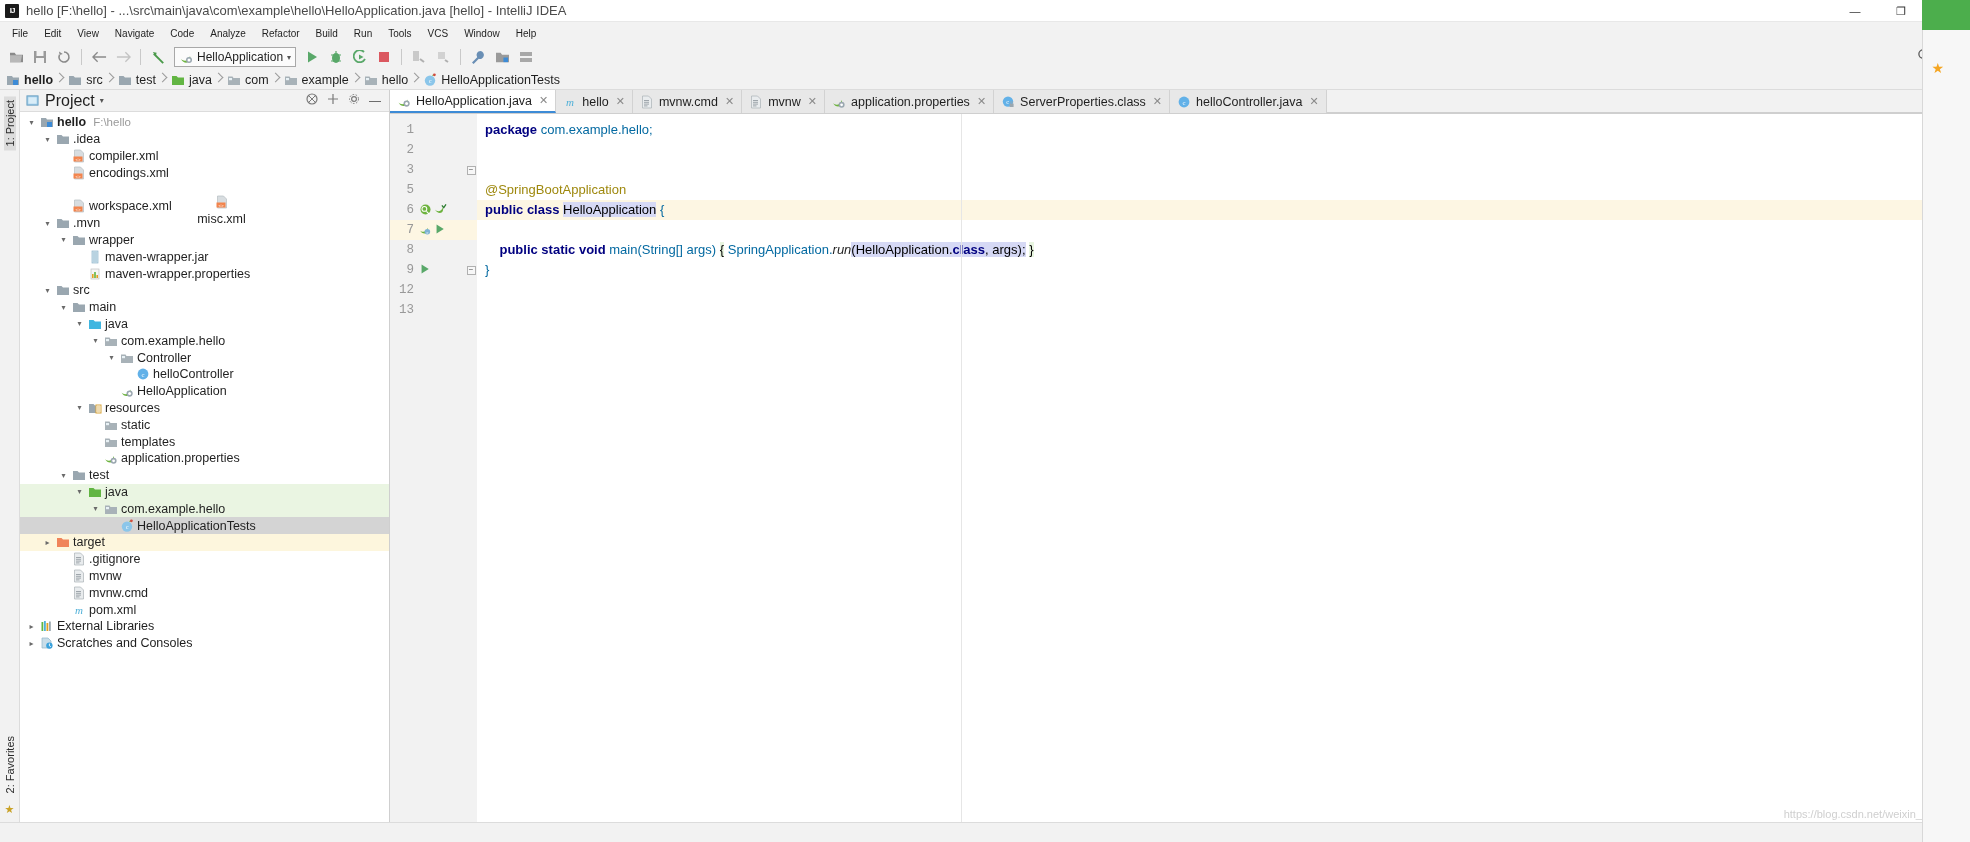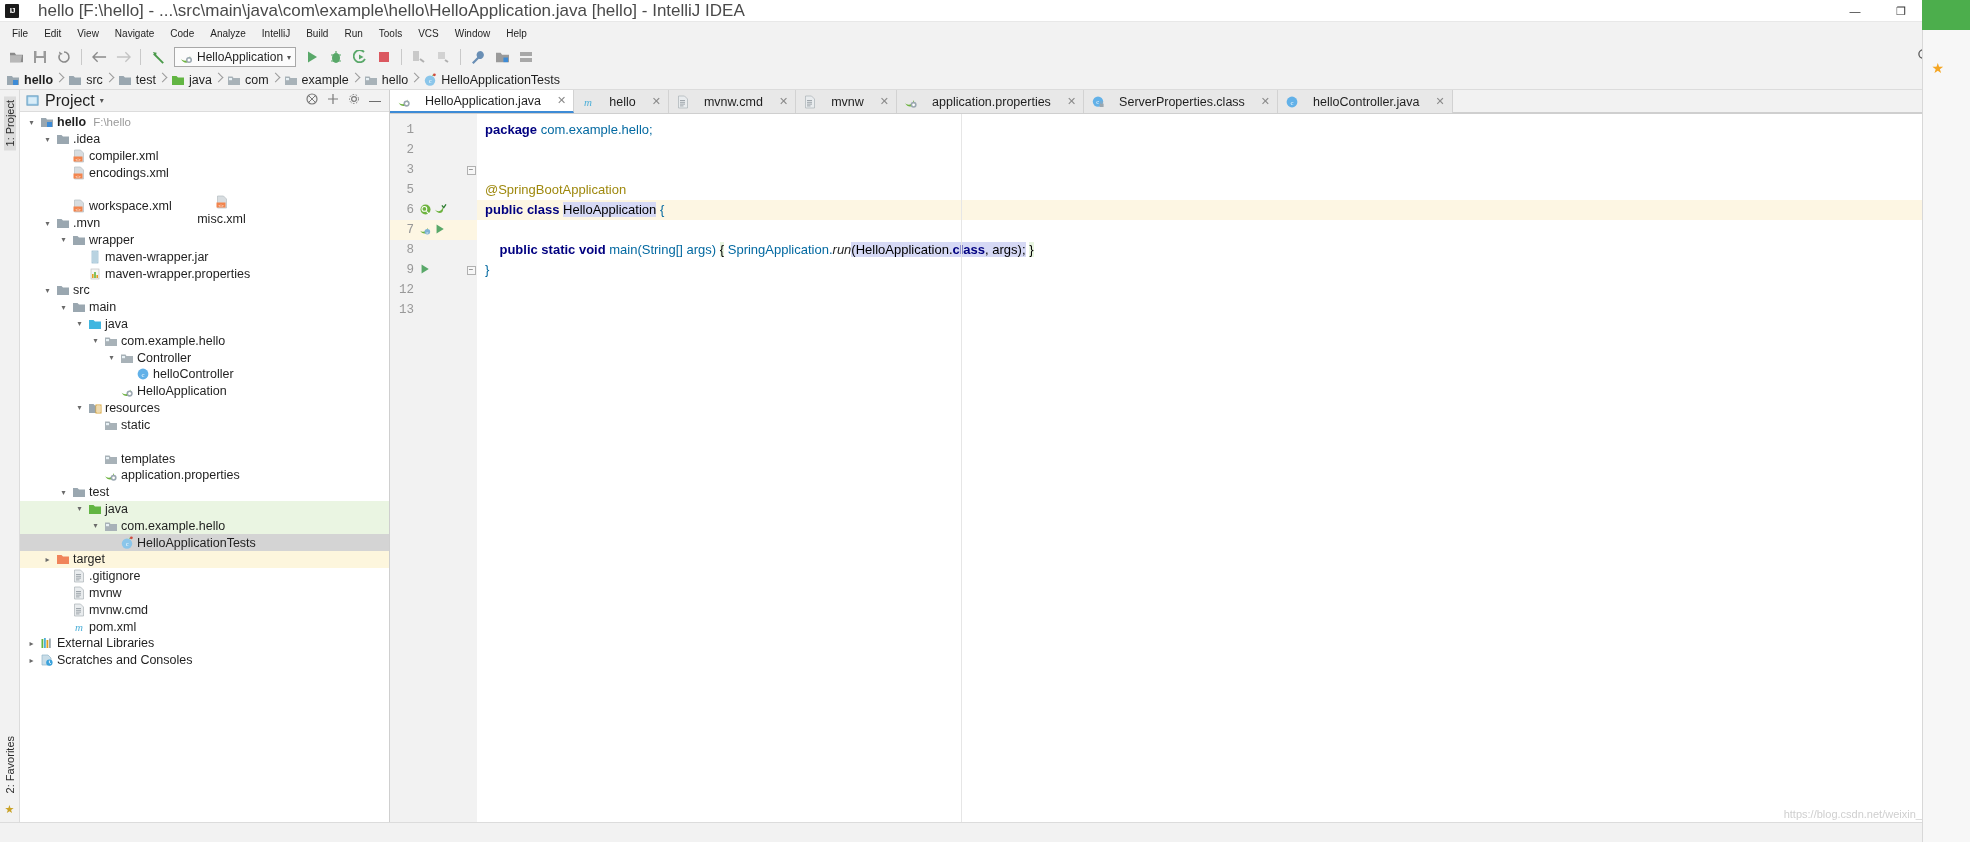"IJ" .ij-logo { margin: 0 19px 0 5px -> 0 7px 0 5px }
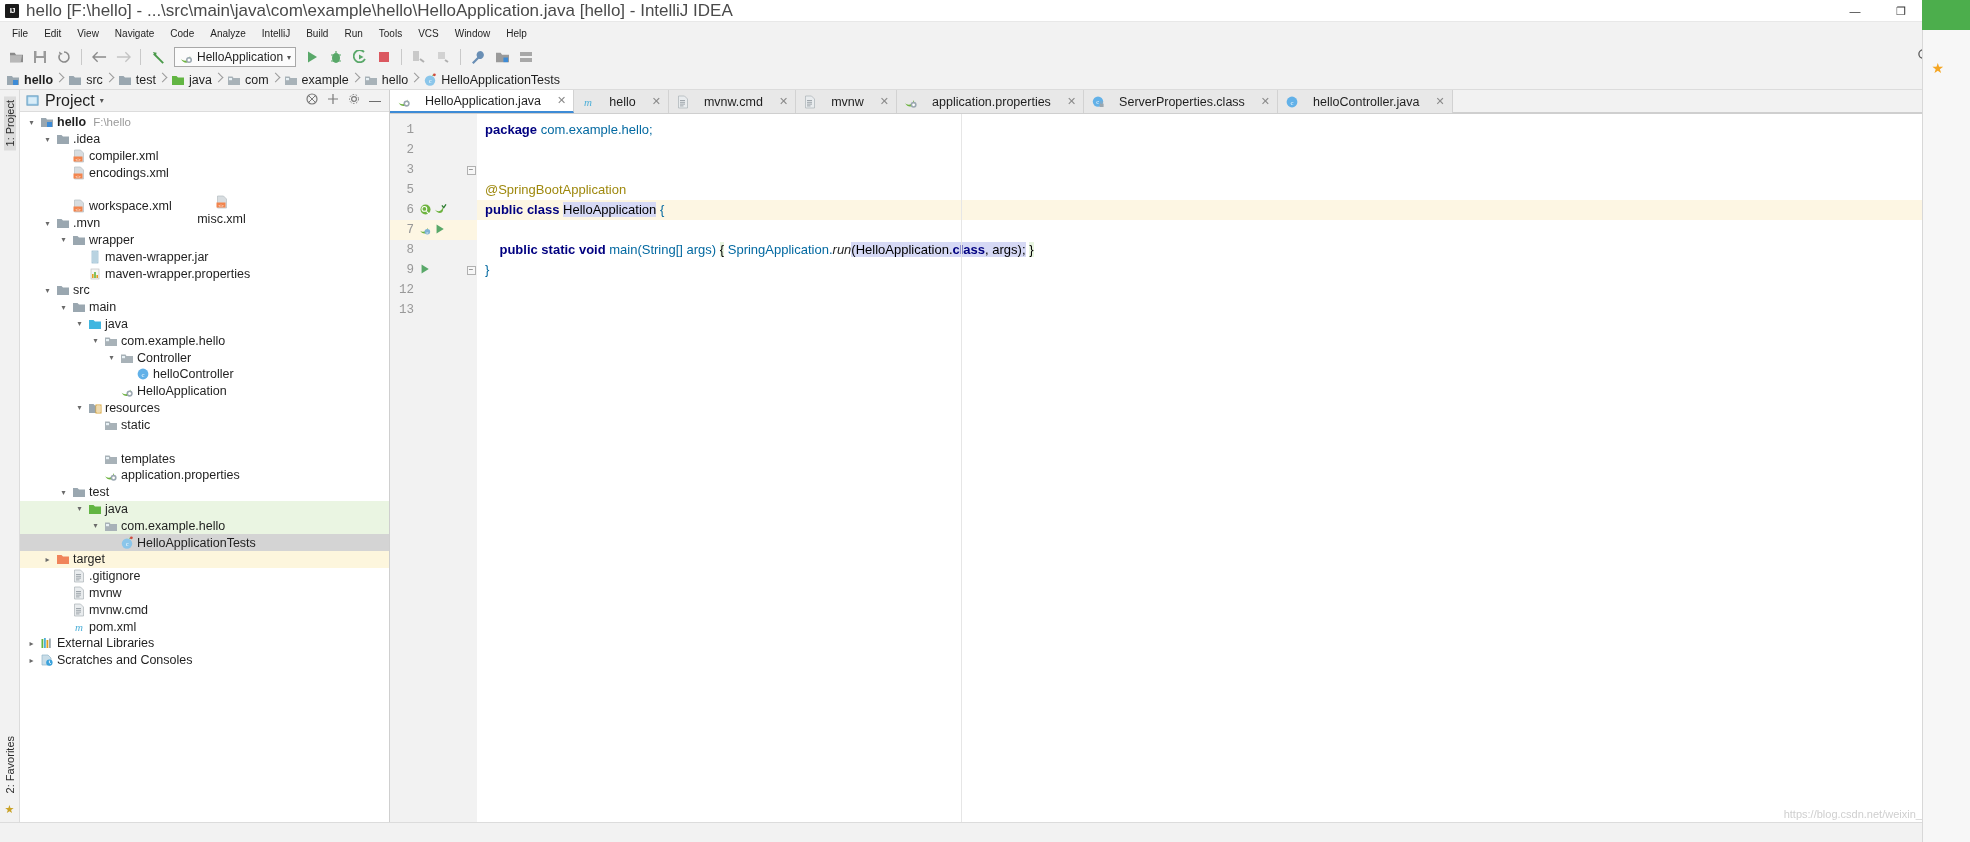"hello [F:\hello] -" .title-text { font-size: 17px -> 13px }
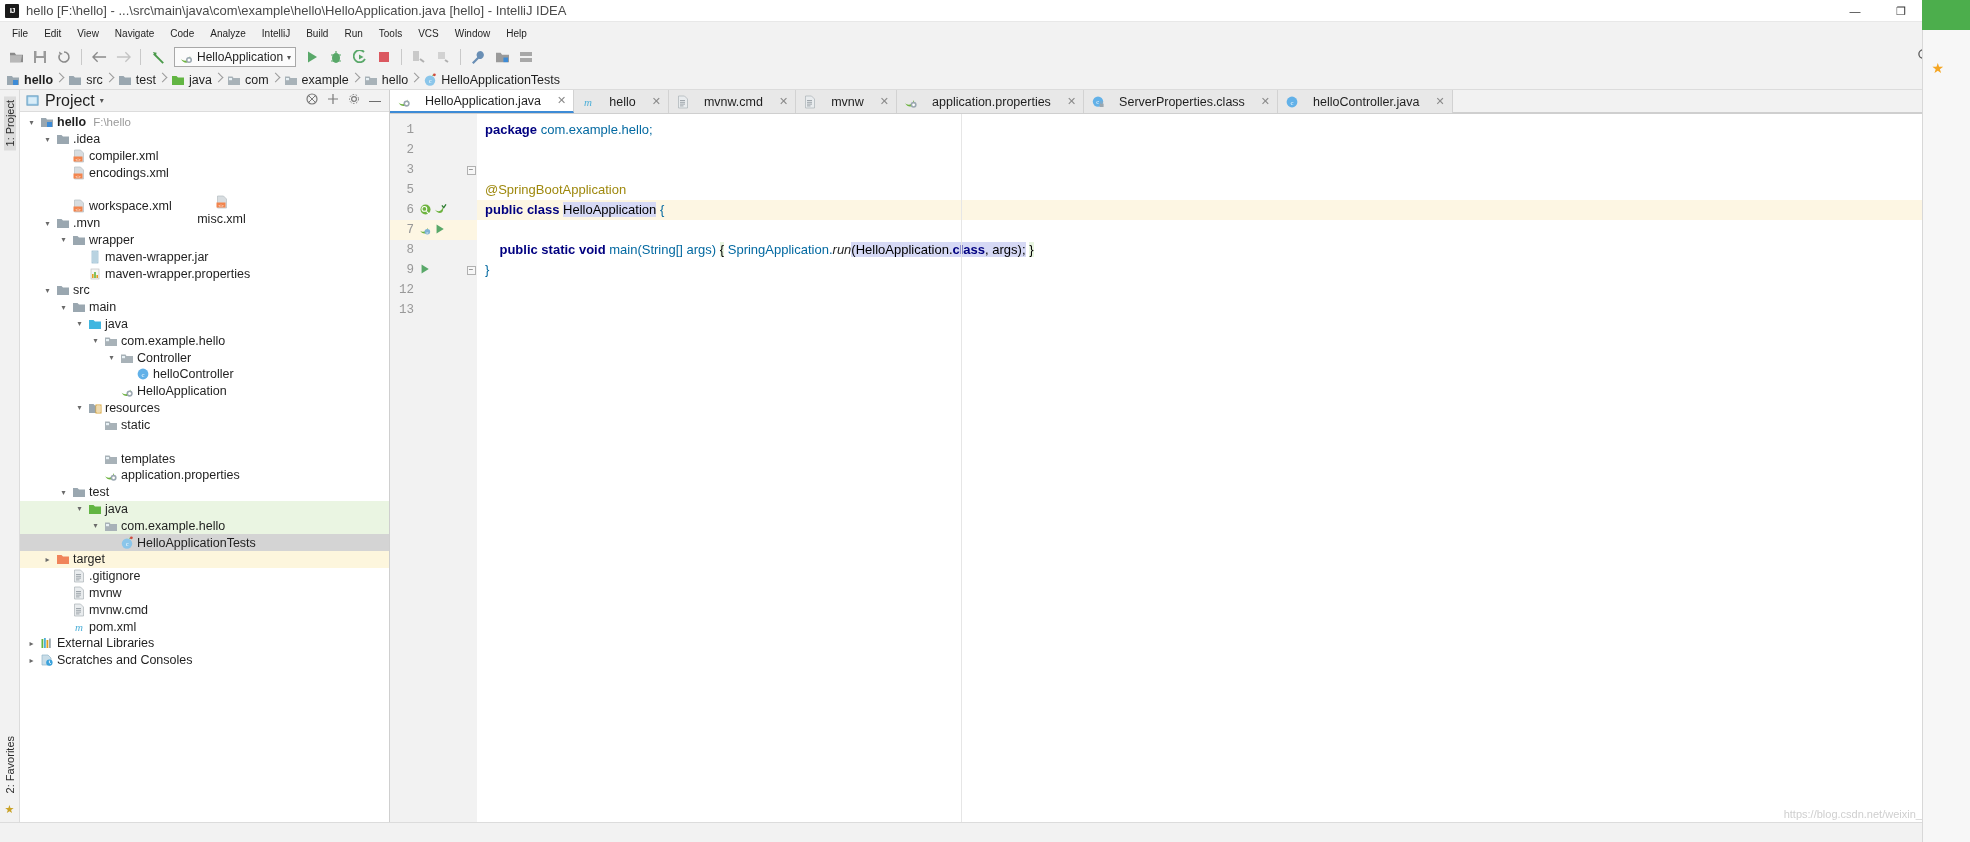"IntelliJ" div.menu-item { text: IntelliJ -> Refactor }
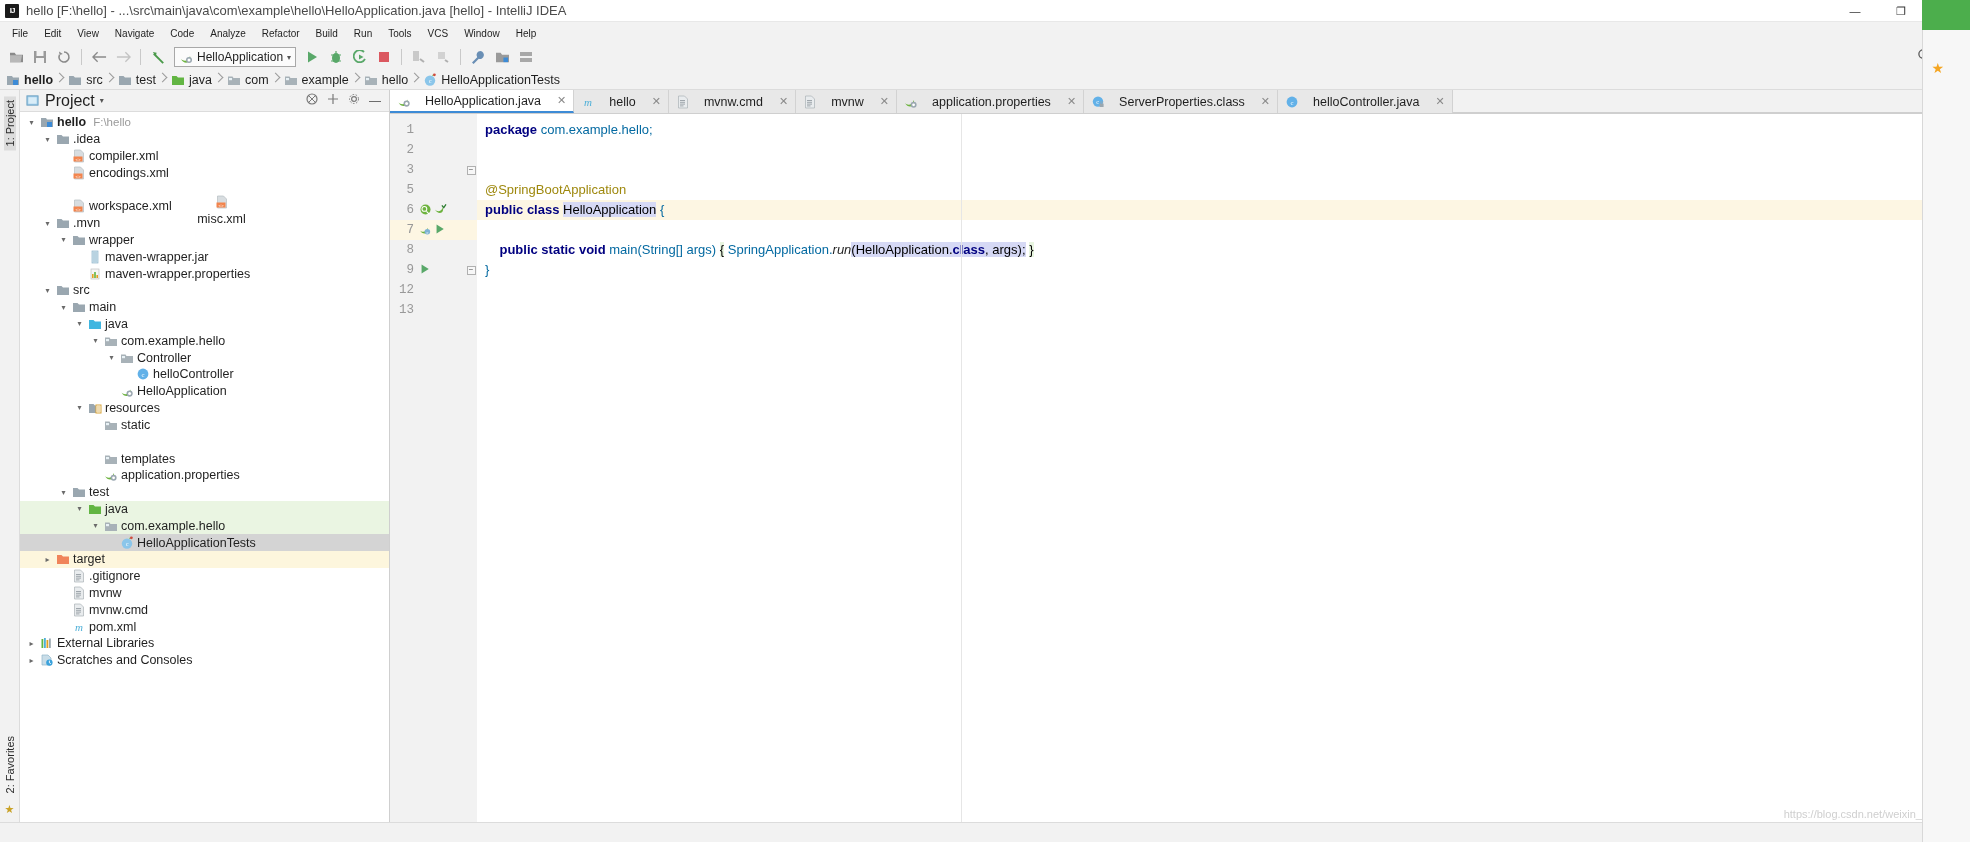"HelloApplication.java" .tab { gap: 14px -> 5px }
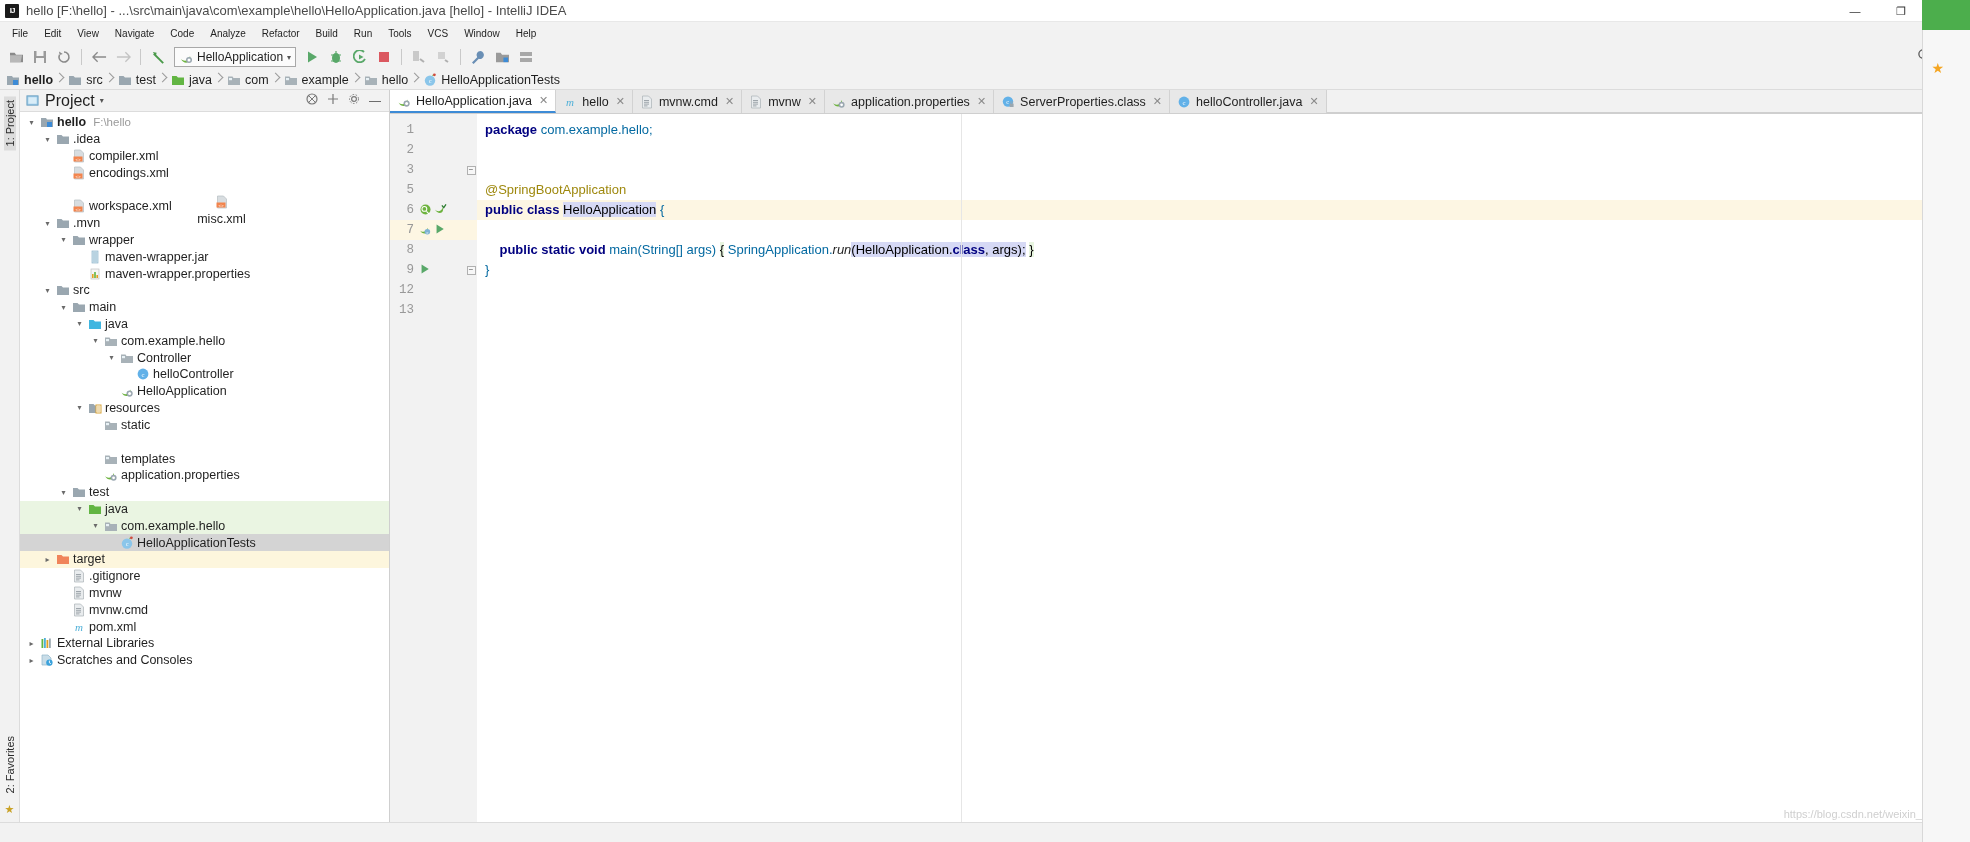"templates" div.node { margin-top: 17px -> none }
